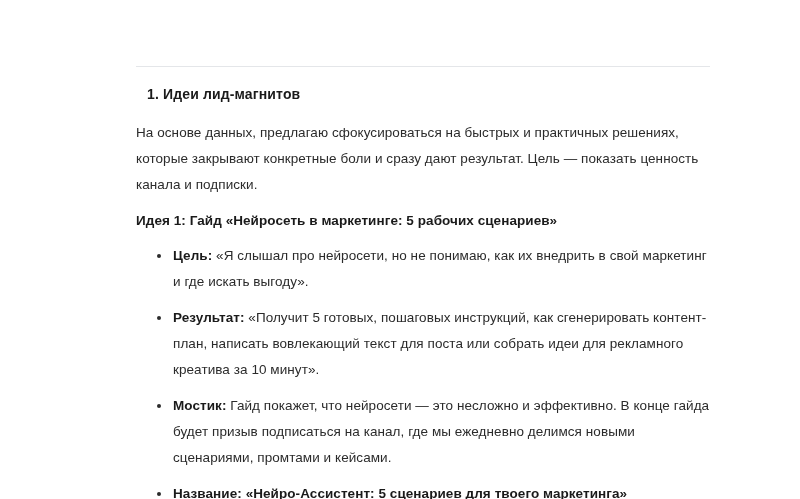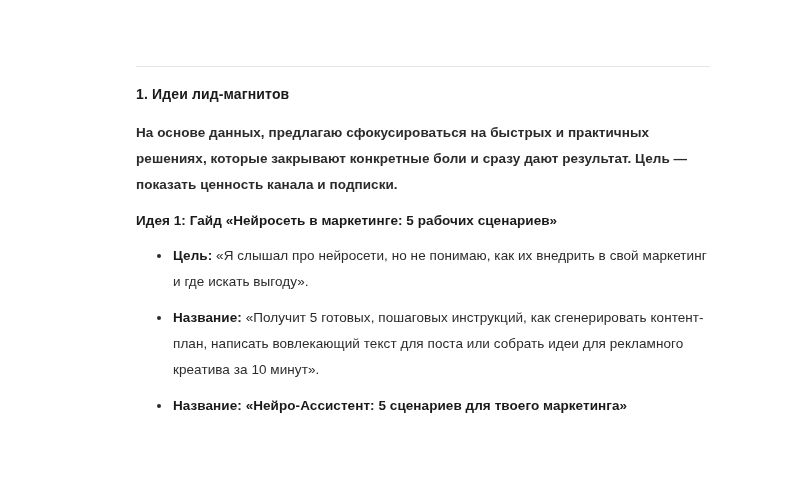"1. Идеи лид-магнитов" .section-heading { margin: 0 0 16px 0 -> 0 0 16px 11px }
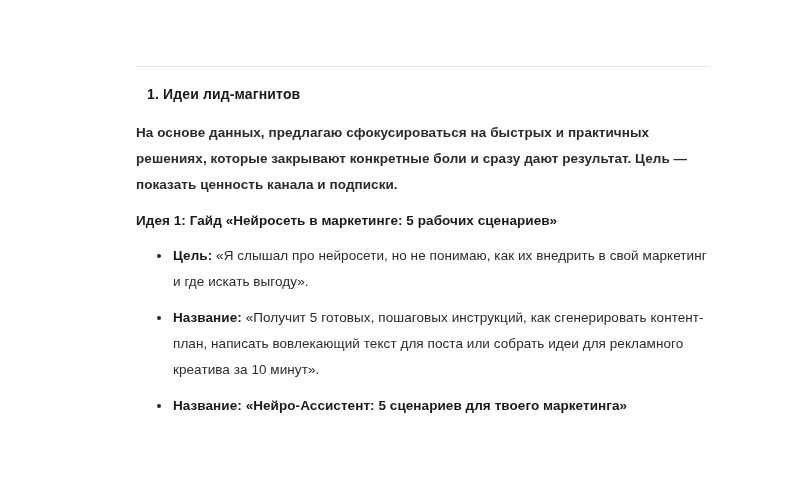"На основе данных, предлагаю" .paragraph { font-weight: bold -> none }
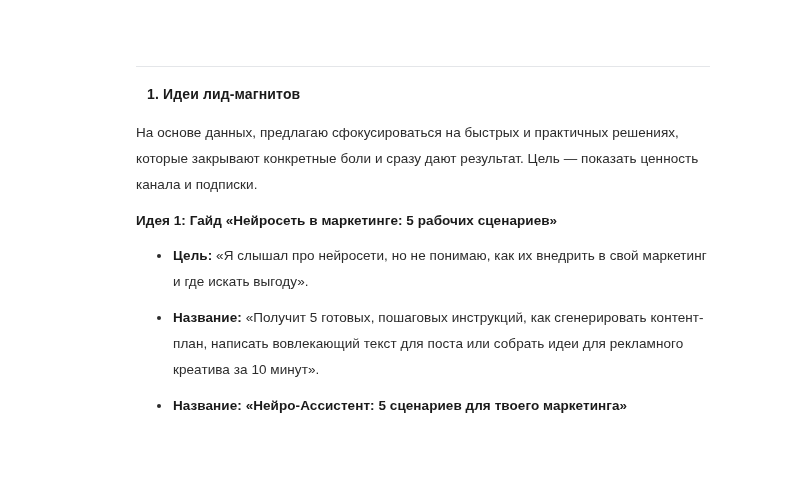"Название:" span.lead { text: Название -> Результат }
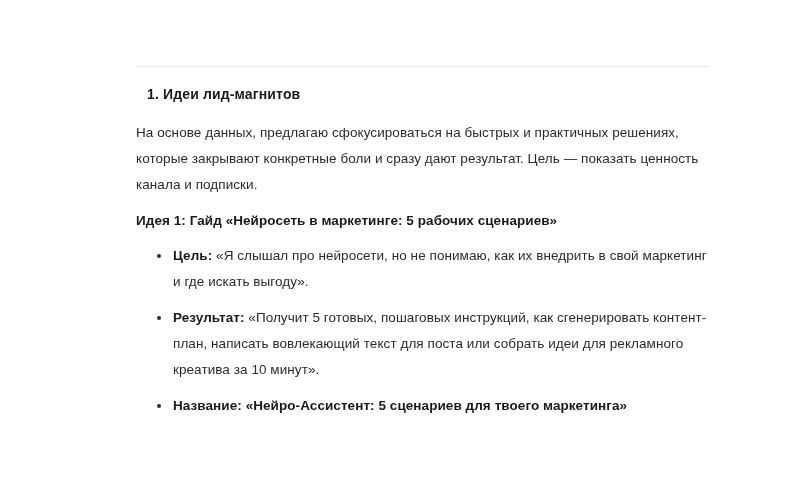"Мостик: Гайд покажет, что нейросети" li.bullet-item { html: none -> <li> <span>Мостик:</span><span> Гайд покажет, что нейросети — это несложно и эффективно. В конце гайда будет призыв подписаться на канал, где мы ежедневно делимся новыми сценариями, промтами и кейсами.</span> </li> }
